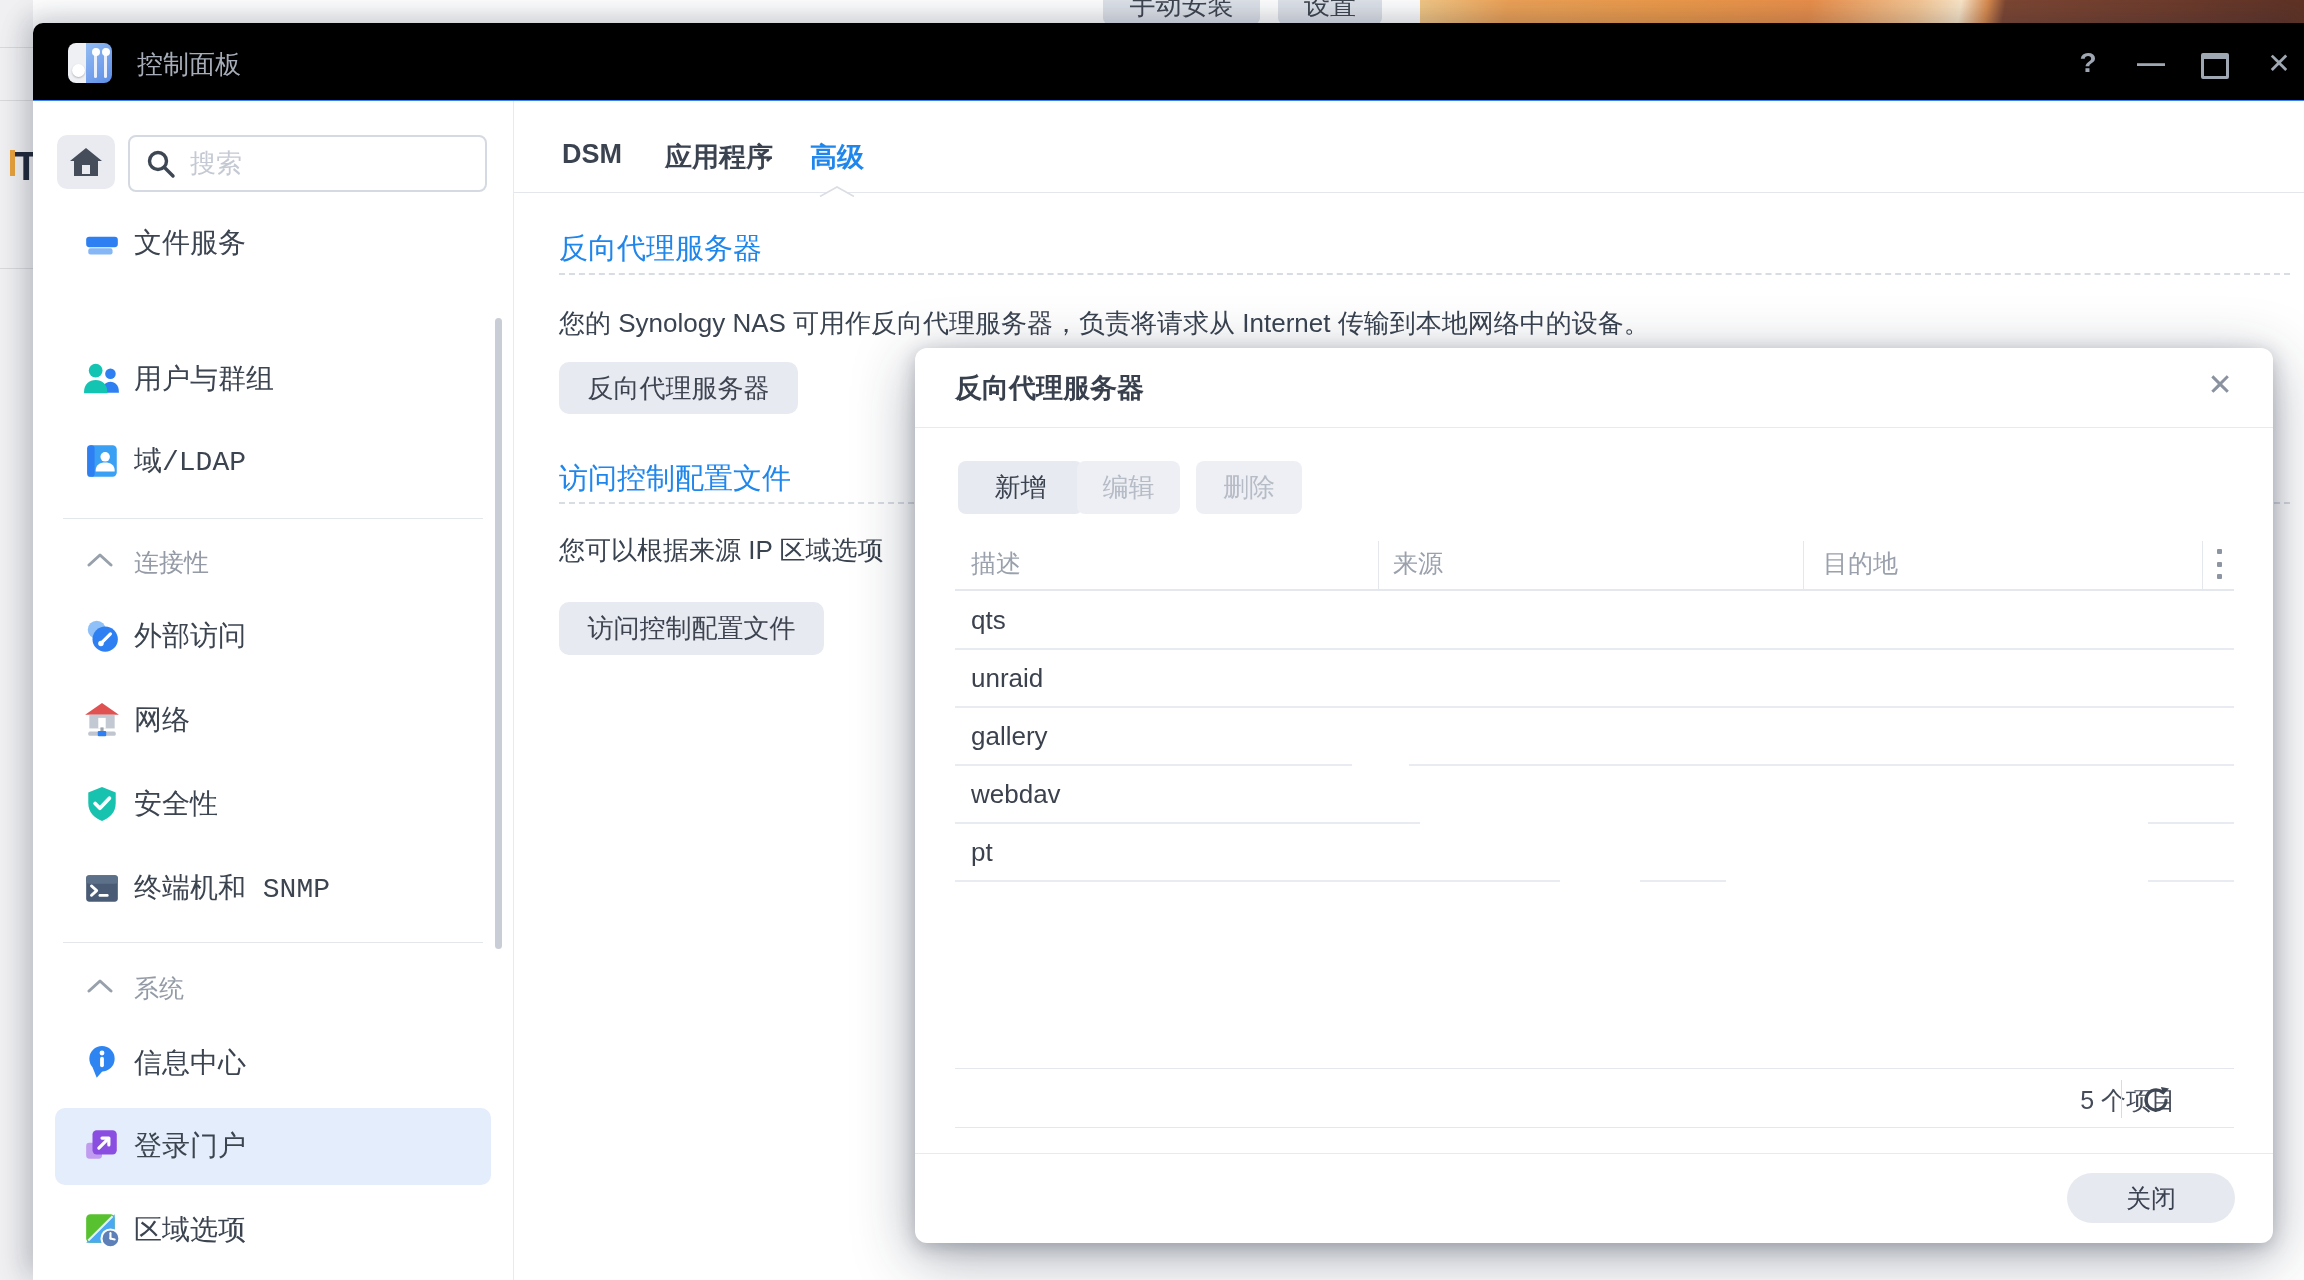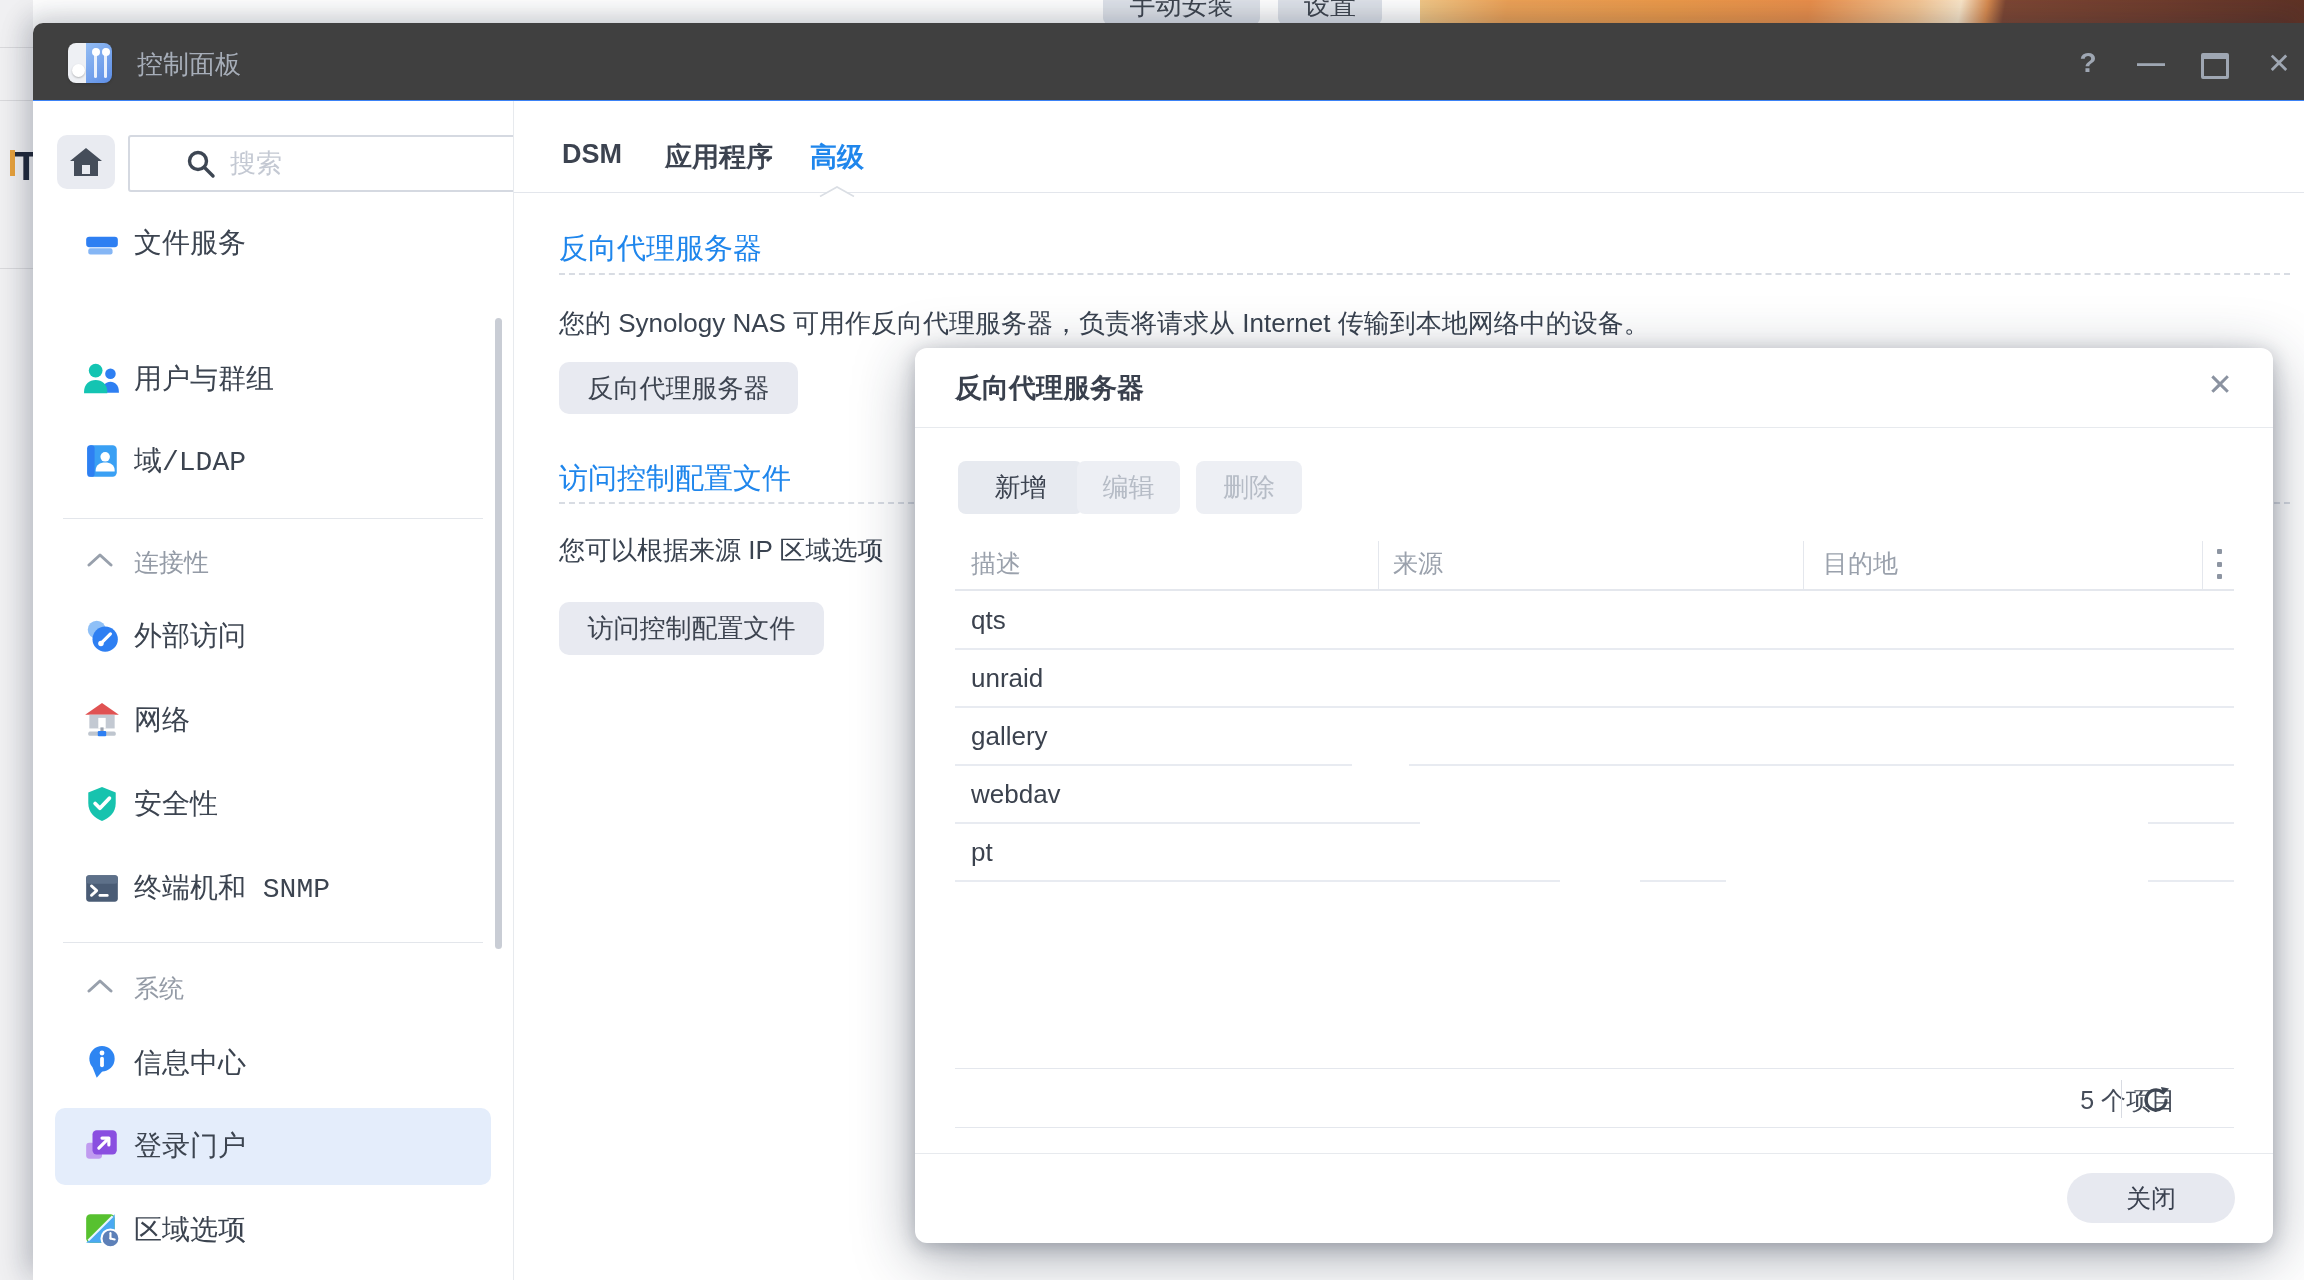"控制面板" .titlebar { background: #404040 -> #000000 }
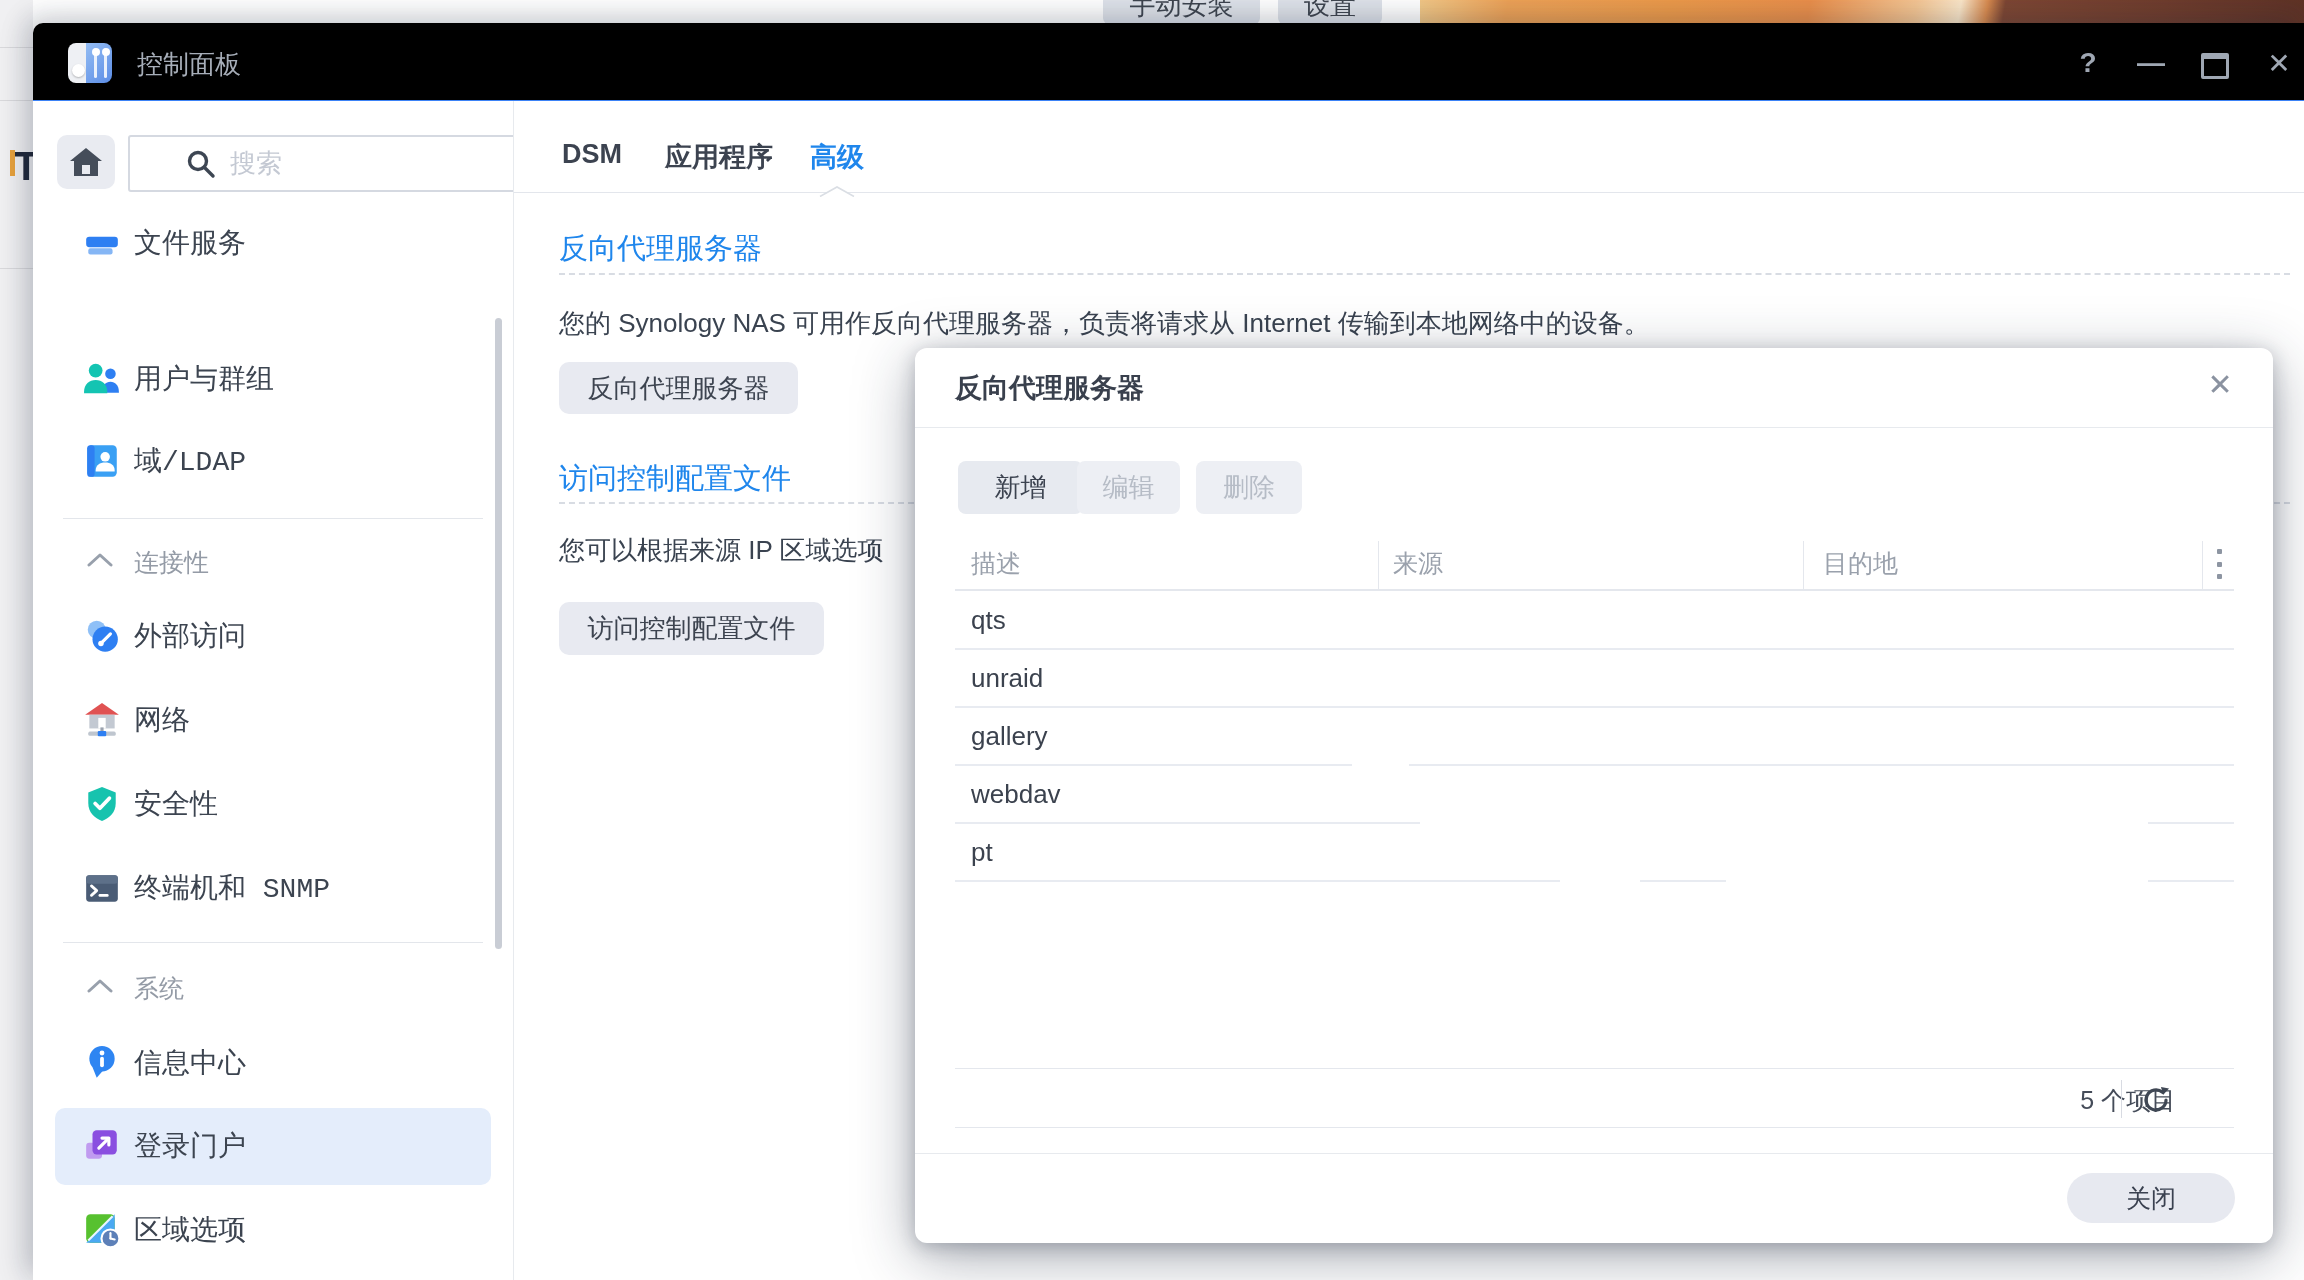"搜索" .searchbox { border-radius: 3px -> 8px; padding-left: 40px -> none }
